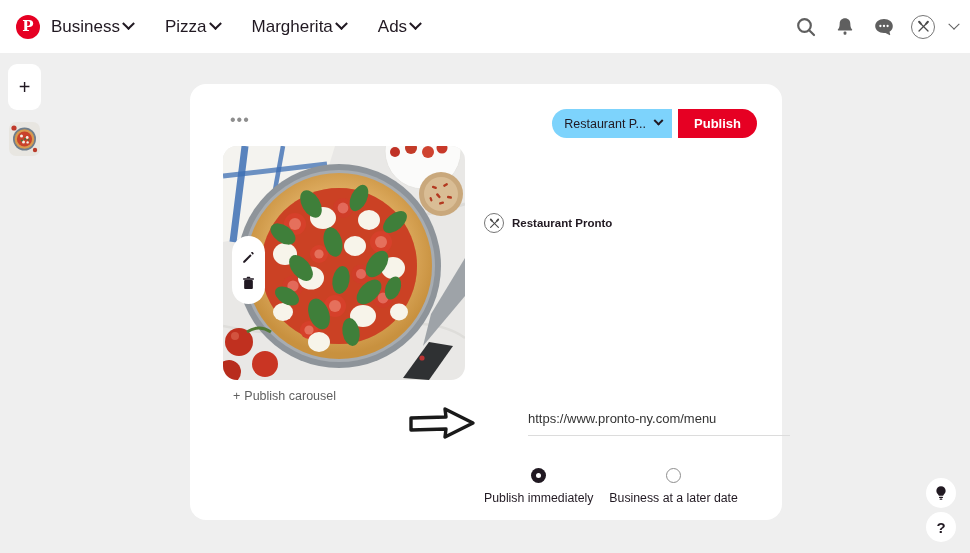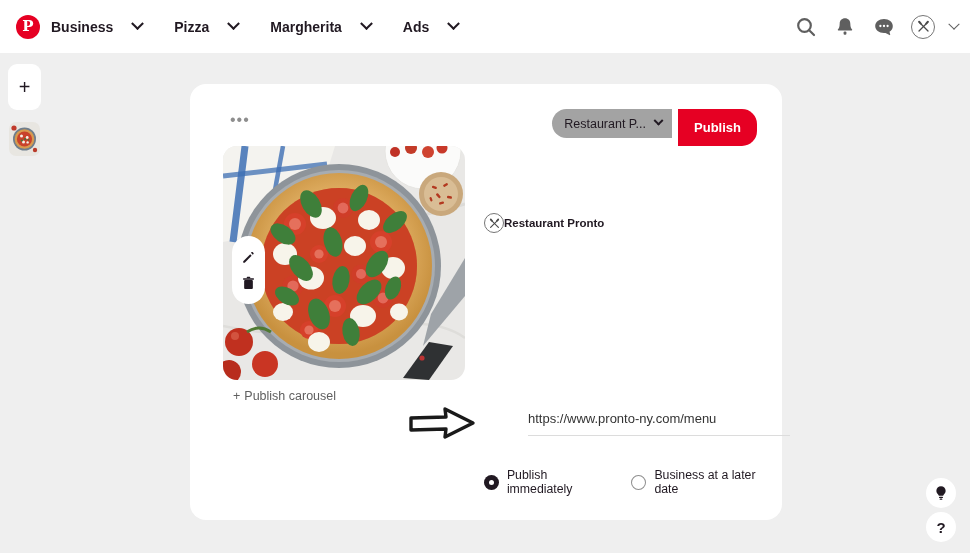"Business" .nav-item { font-size: 14px -> 17px; font-weight: bold -> normal; gap: 20px -> 4px }
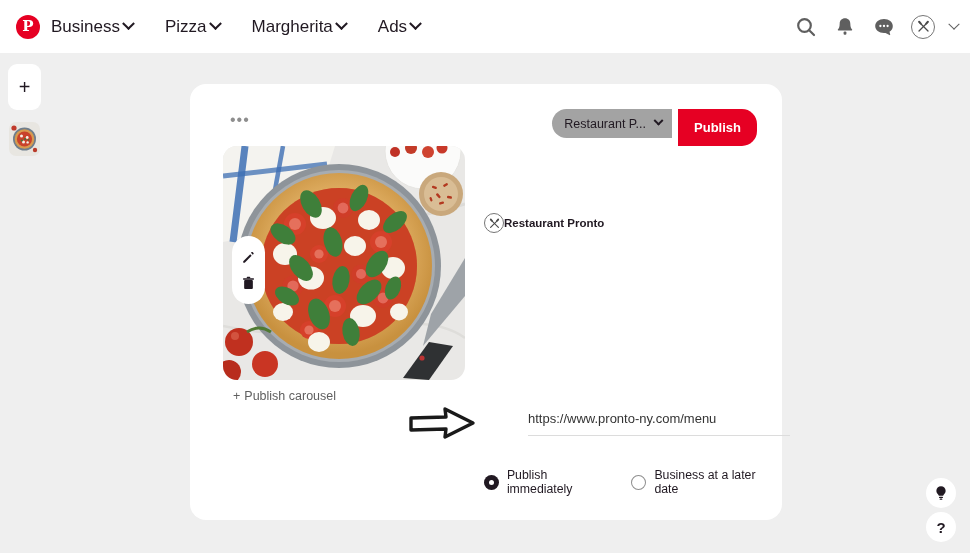"Restaurant P..." .board-select { background: #a3a3a3 -> #7dd3fc }
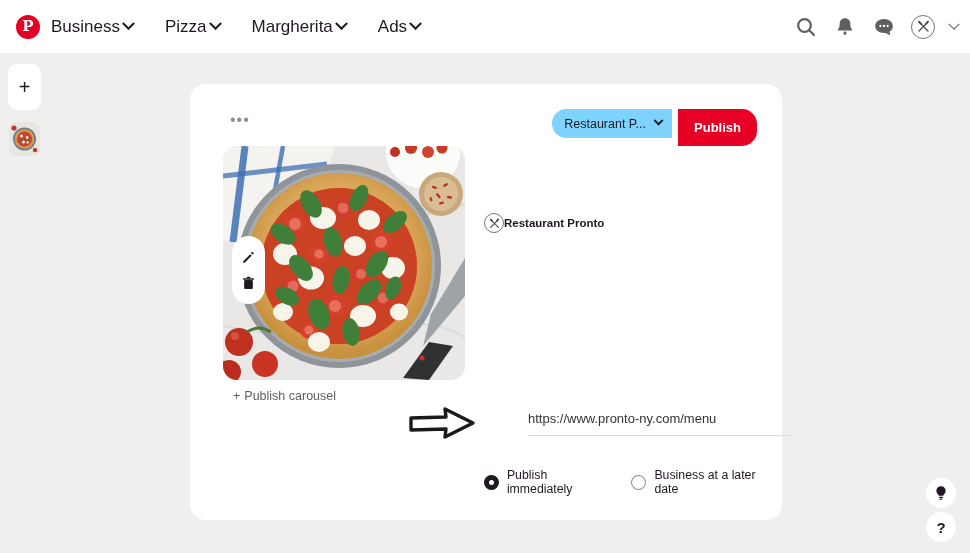"Publish" .publish-btn { height: 37px -> 29px }
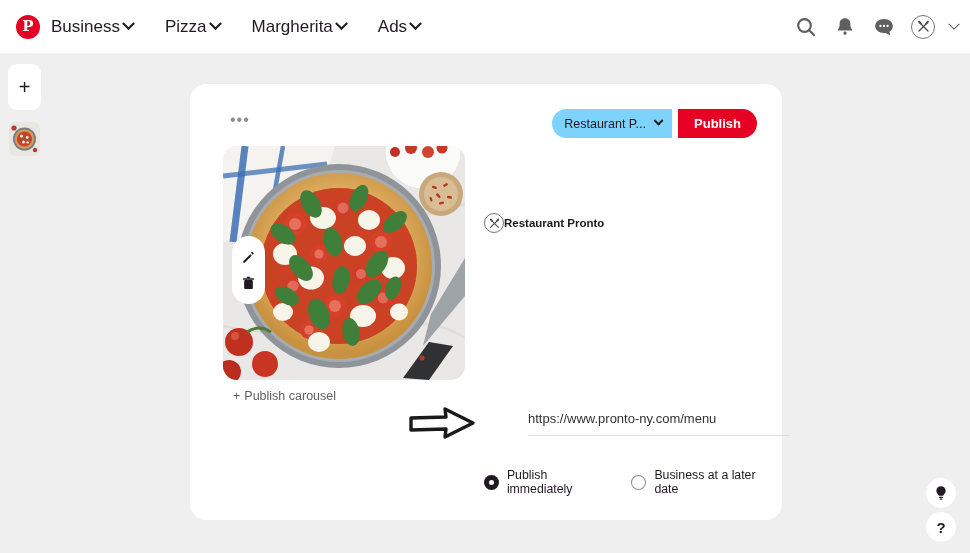"Restaurant Pronto" .acct-row { gap: none -> 8px }
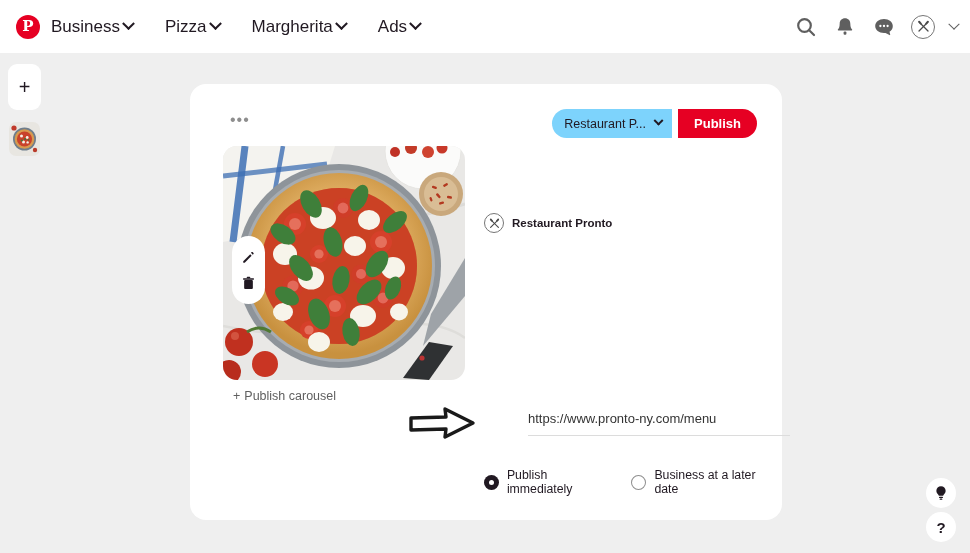"Publish immediately" .radio-opt { flex-direction: none -> column }
